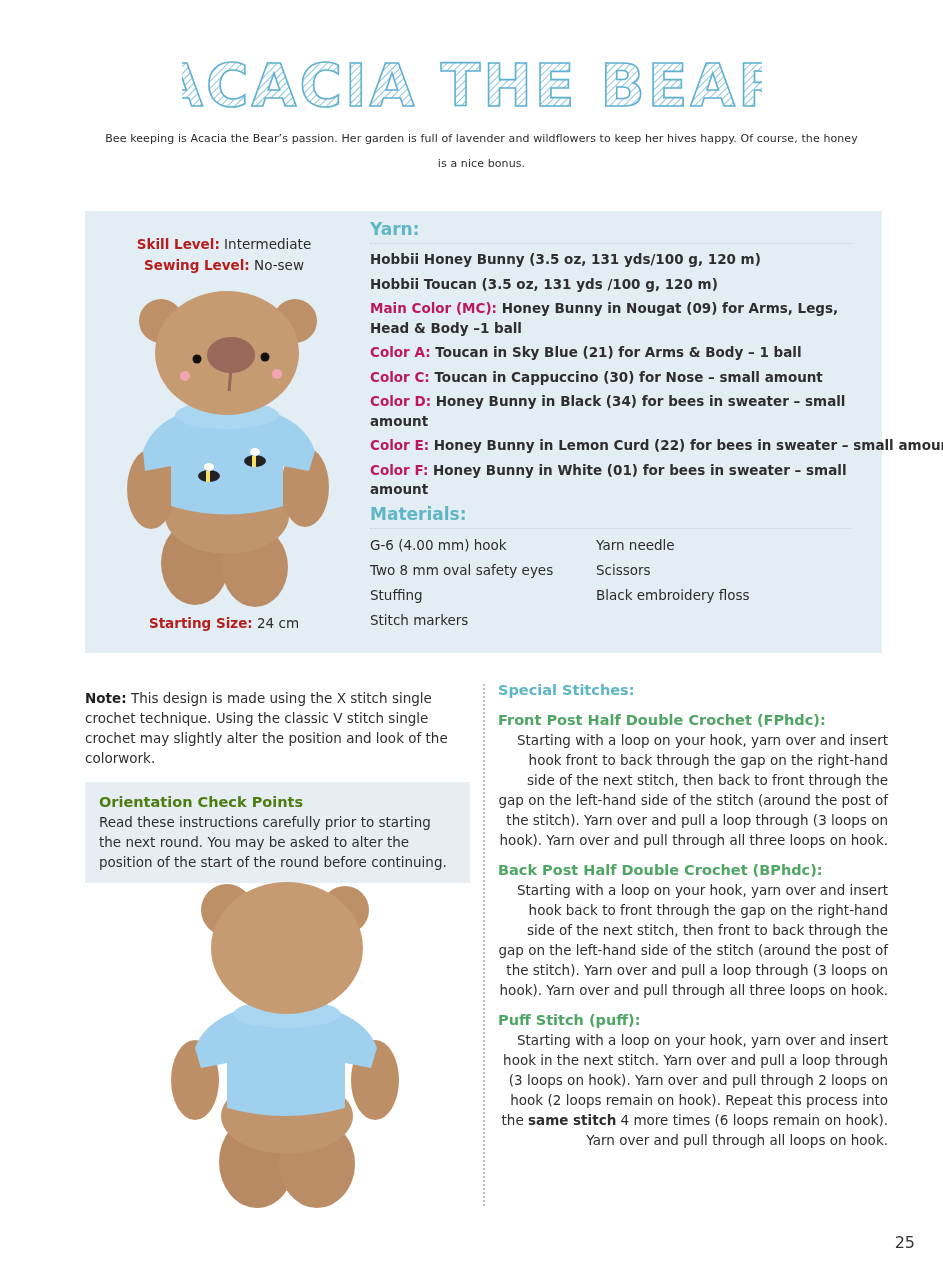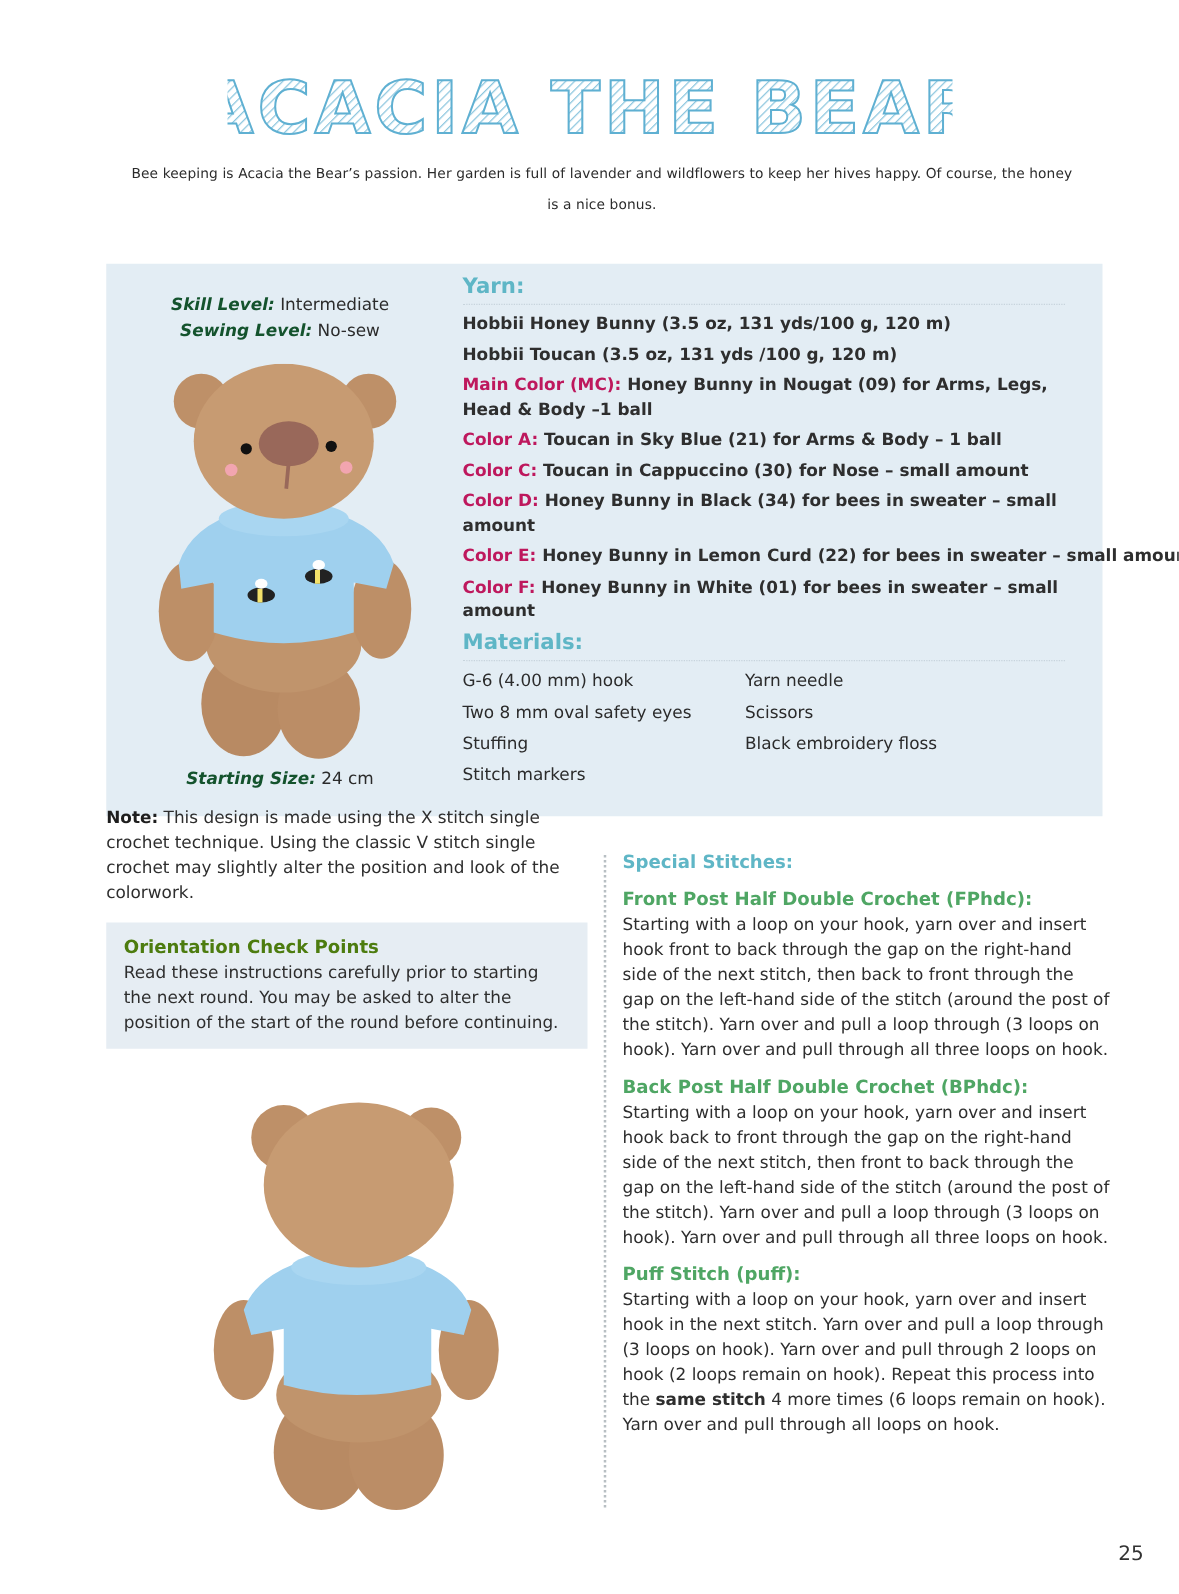"Skill Level:" .levels b, .finished b { color: #14532d -> #b91c1c; font-style: italic -> none }
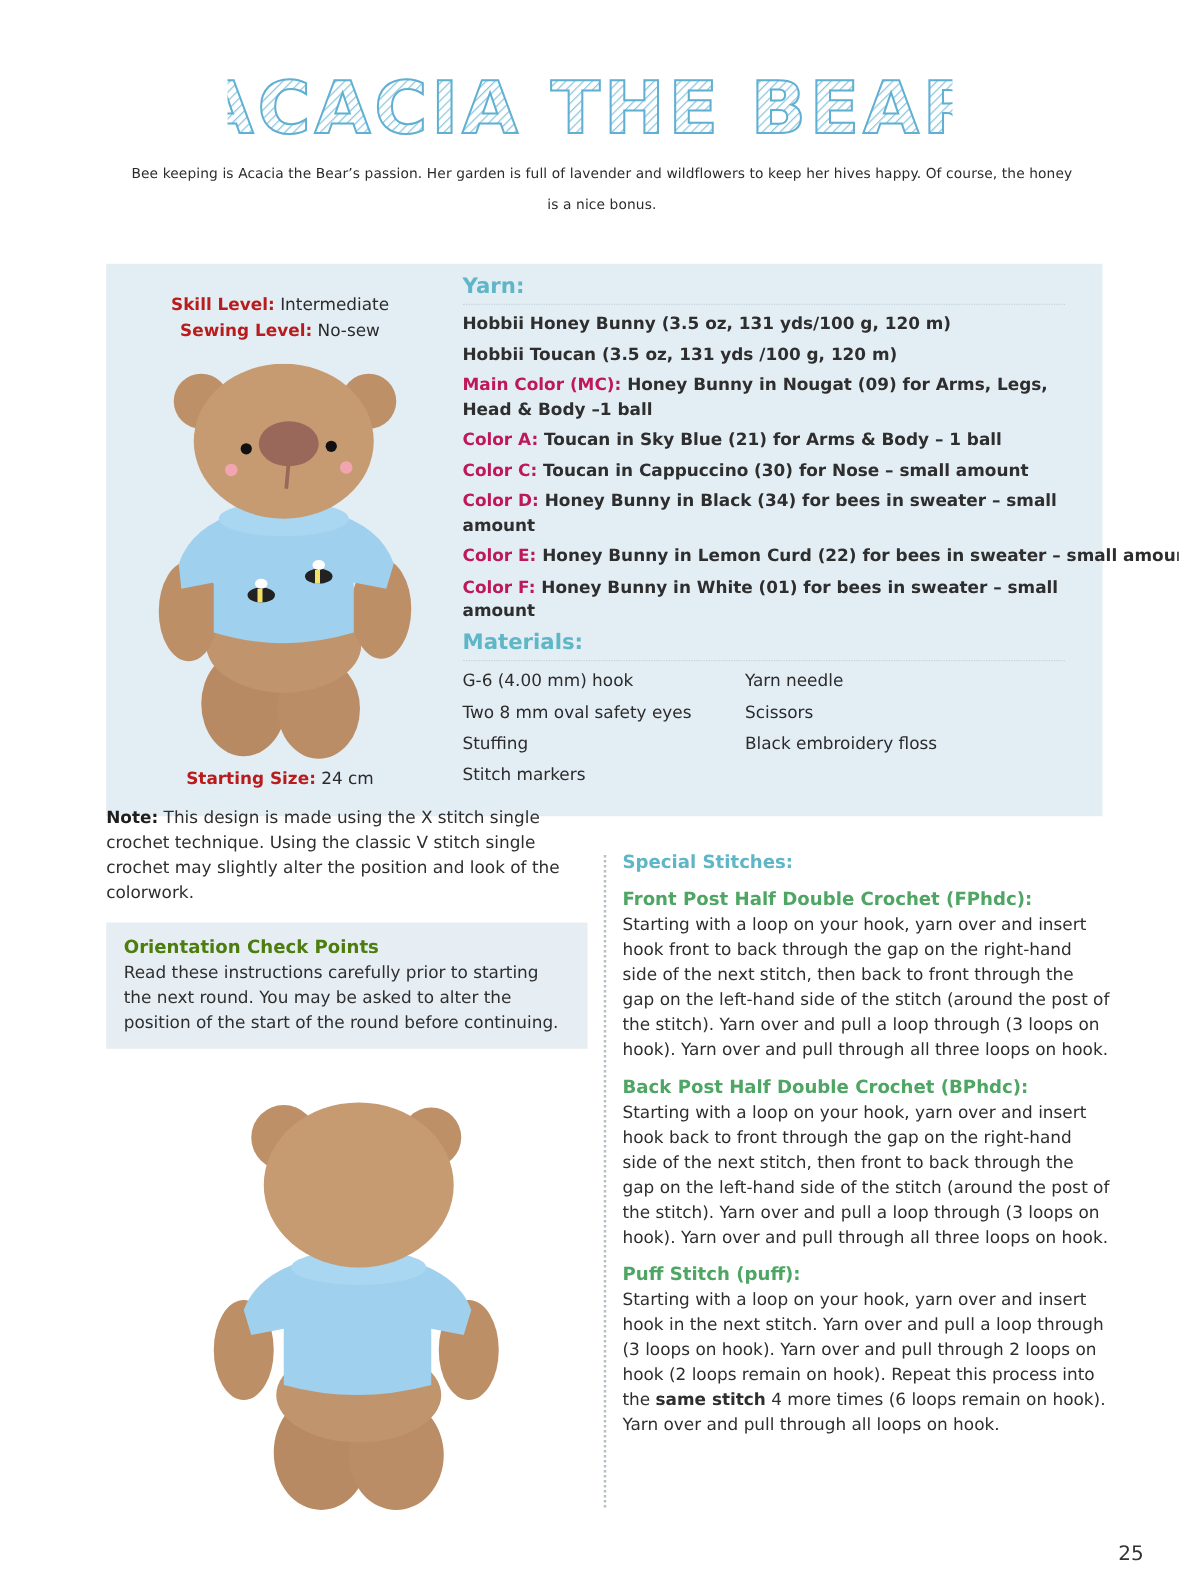"Note: This design is made" .left-col { top: 644px -> 688px }
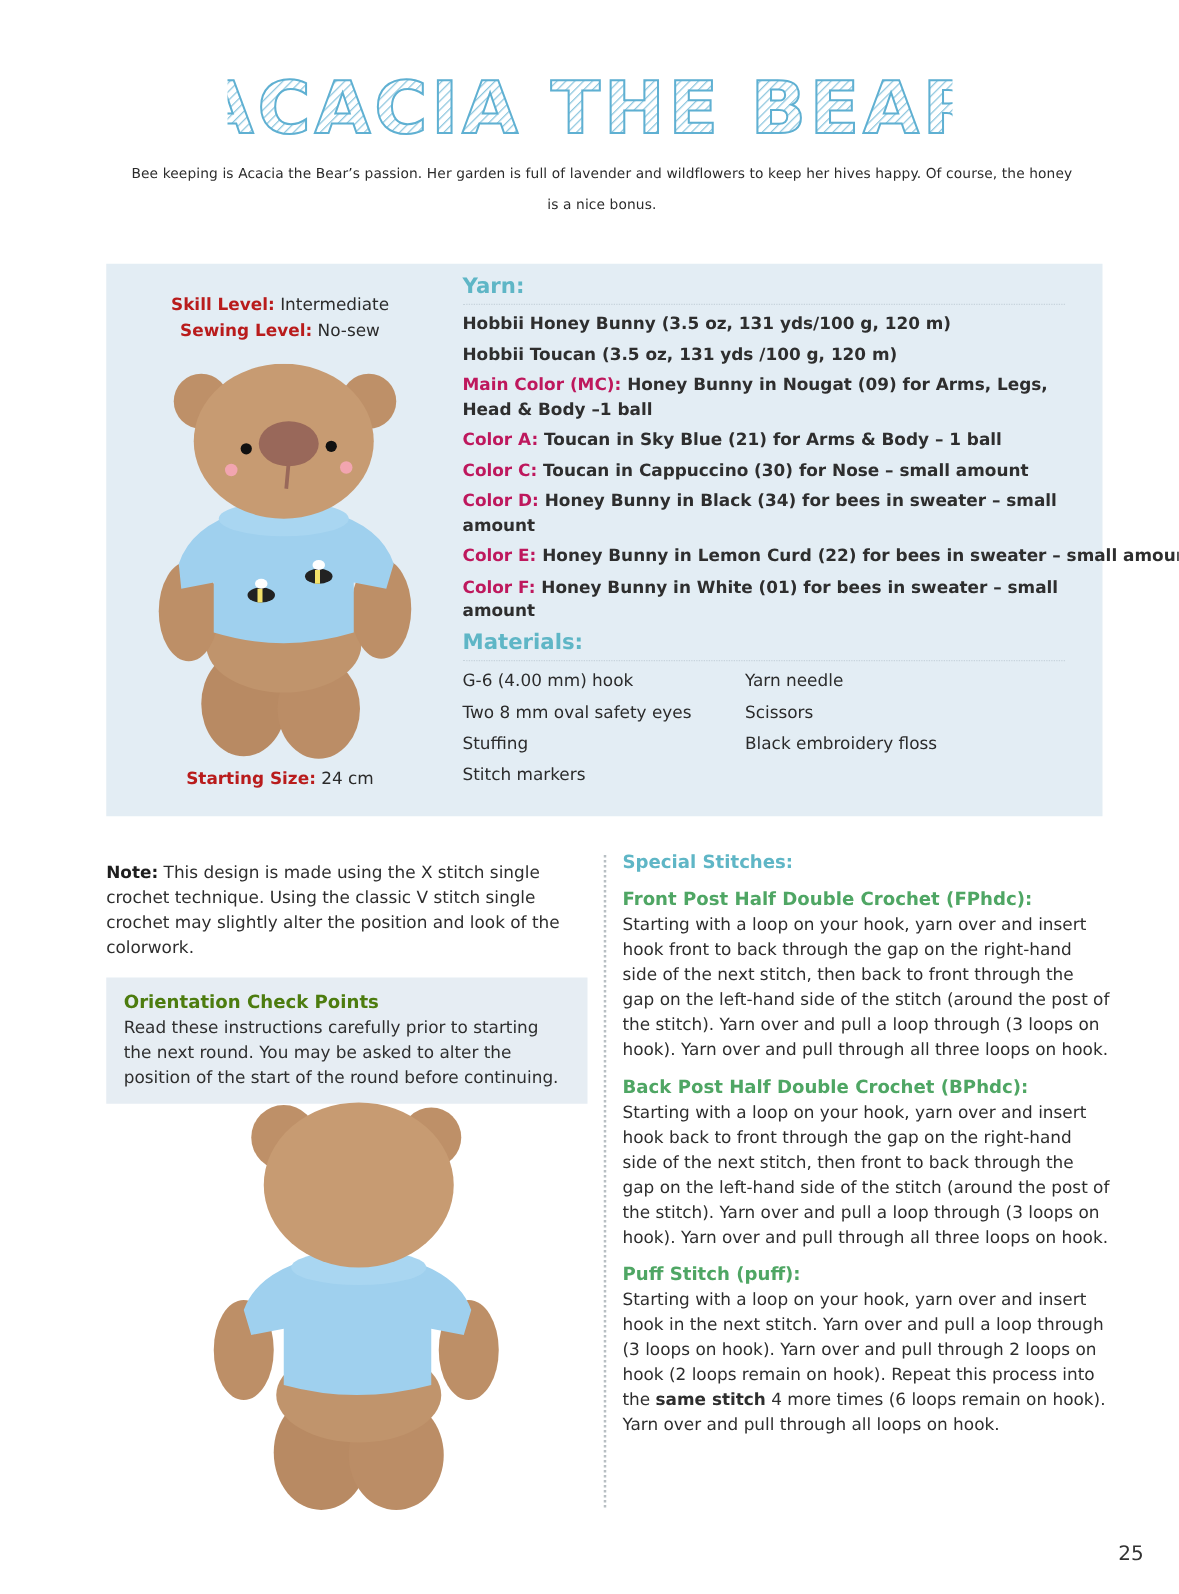"Starting with a loop on" .stitch-body { text-align: none -> right }
